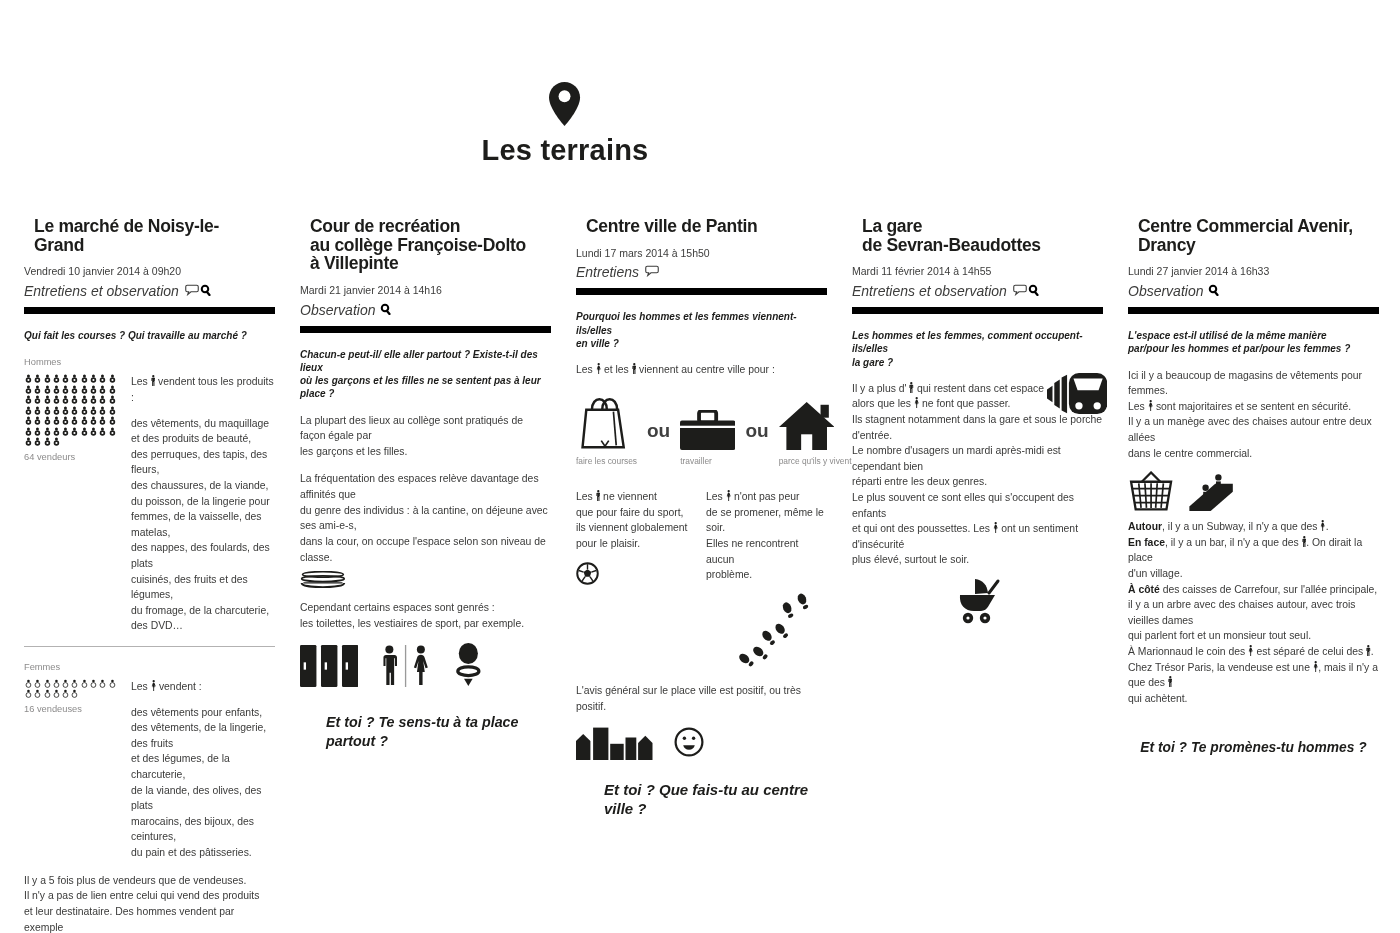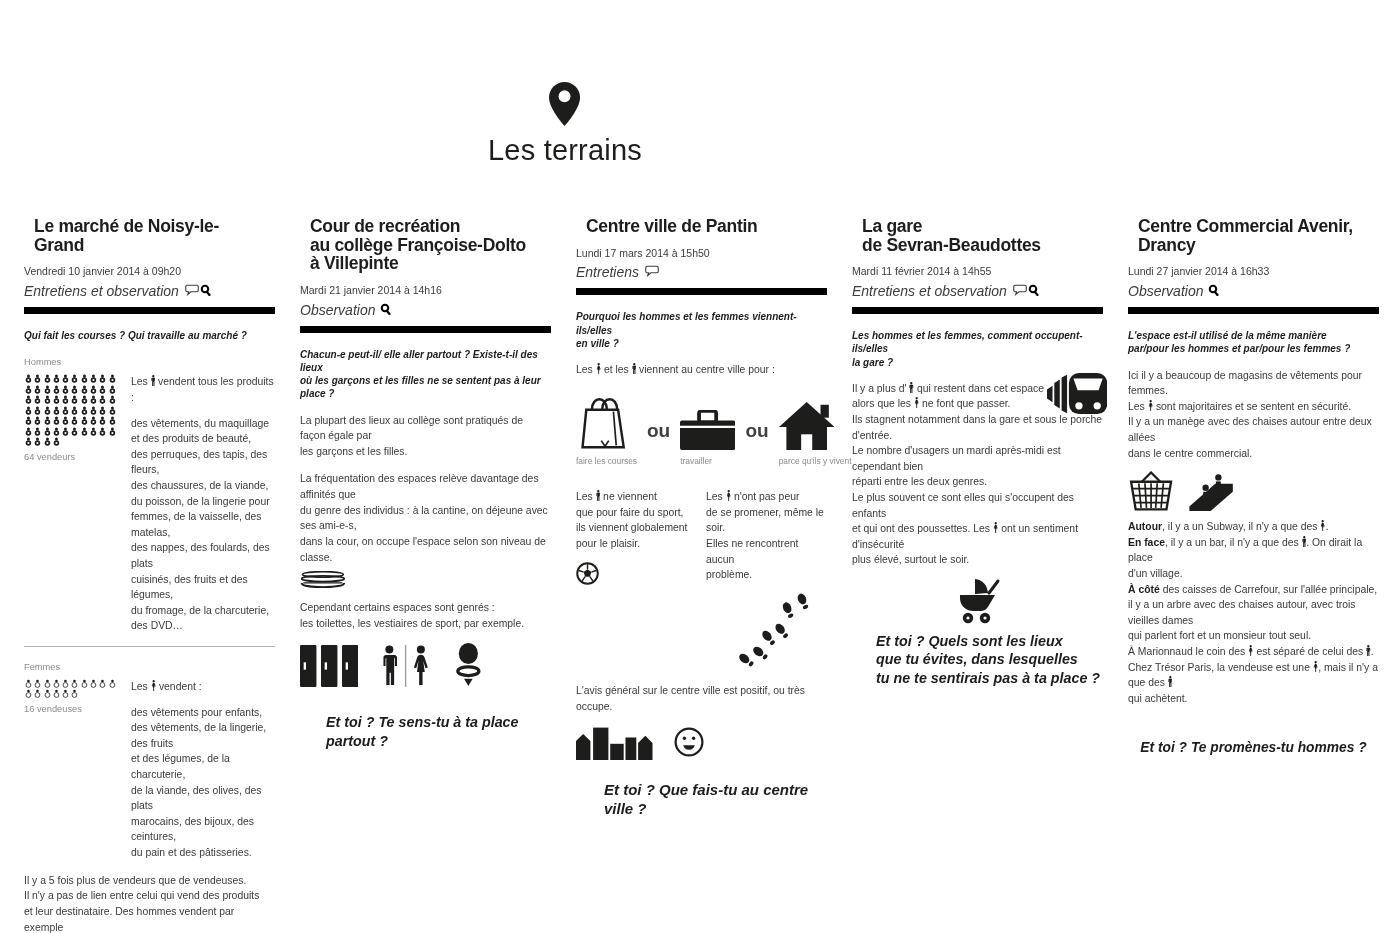"Les terrains" .hero h1 { font-weight: 400 -> 700 }
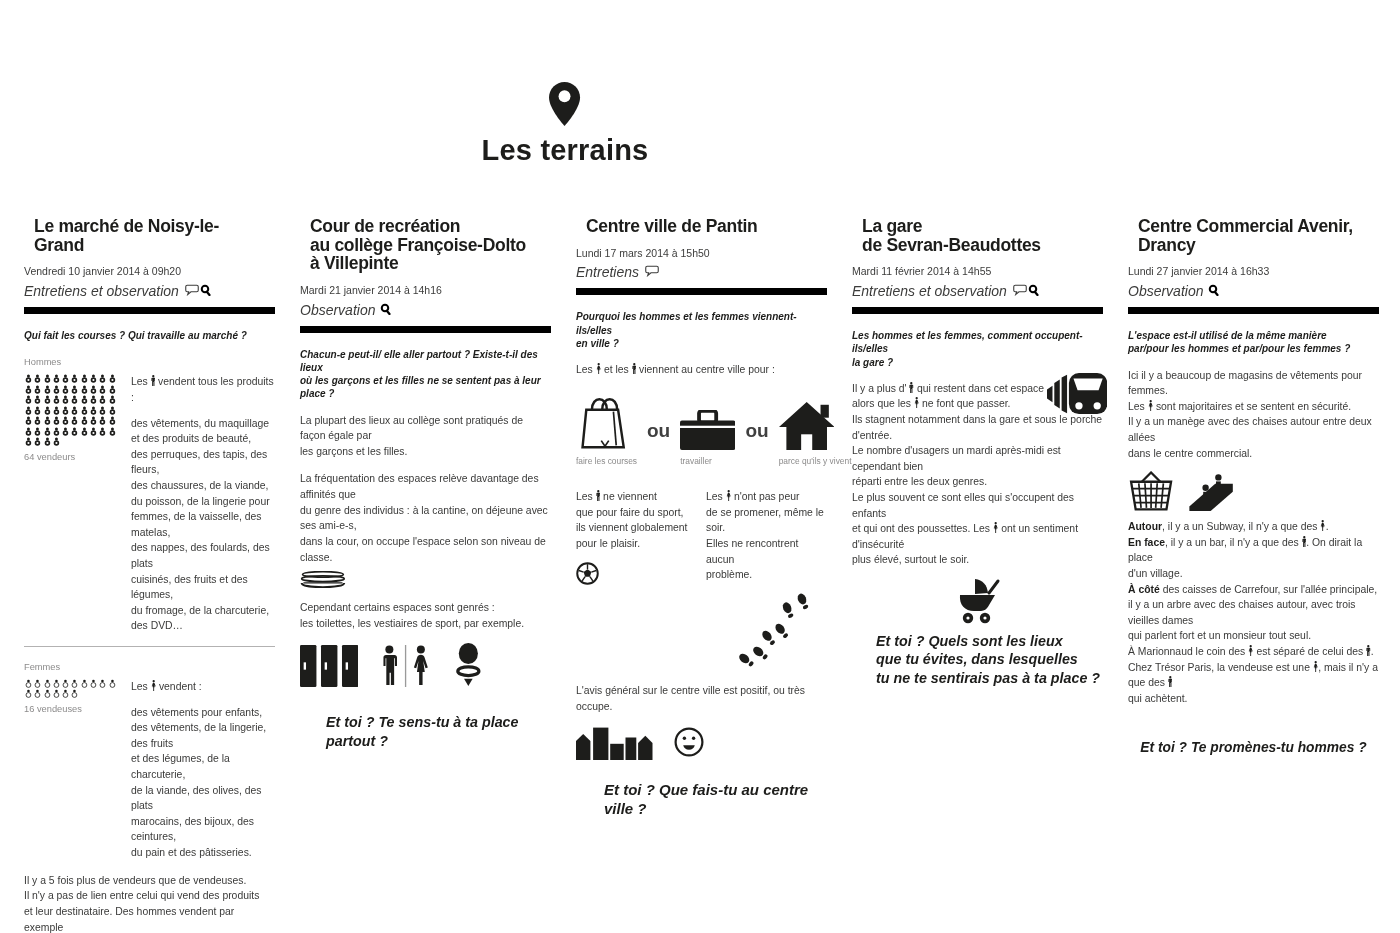"Et toi ? Quels sont" div.final { html: <div>Et toi ? Quels sont les lieux<br>que tu évites, dans lesquelles<br>tu ne te sentirais pas à ta place ?</div> -> none }
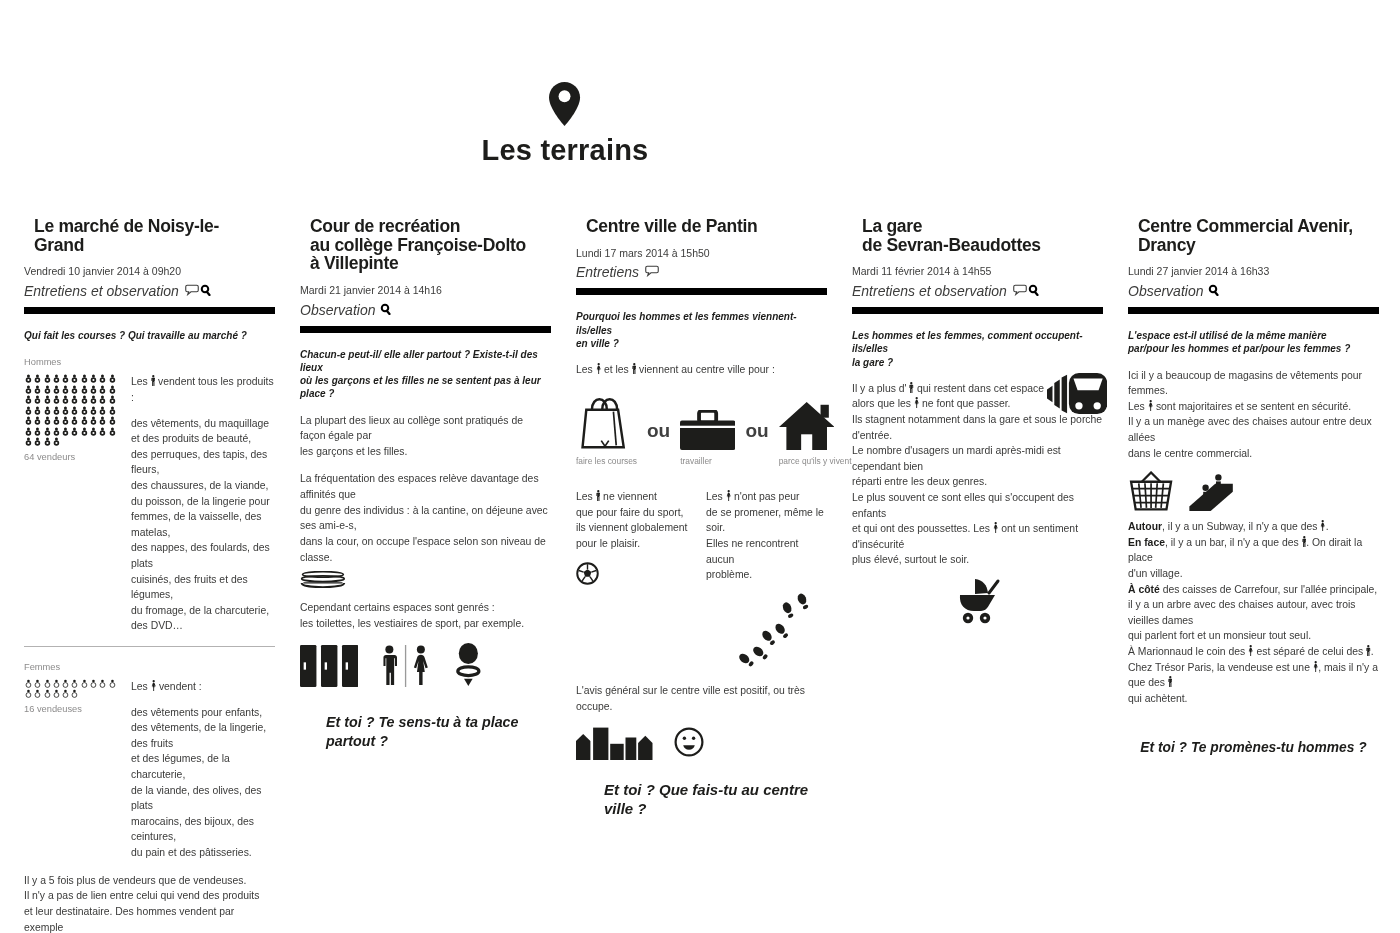"L'avis général sur le centre" div.verdict { text: centre ville est positif, ou très occupe -> place ville est positif, ou très positif }
